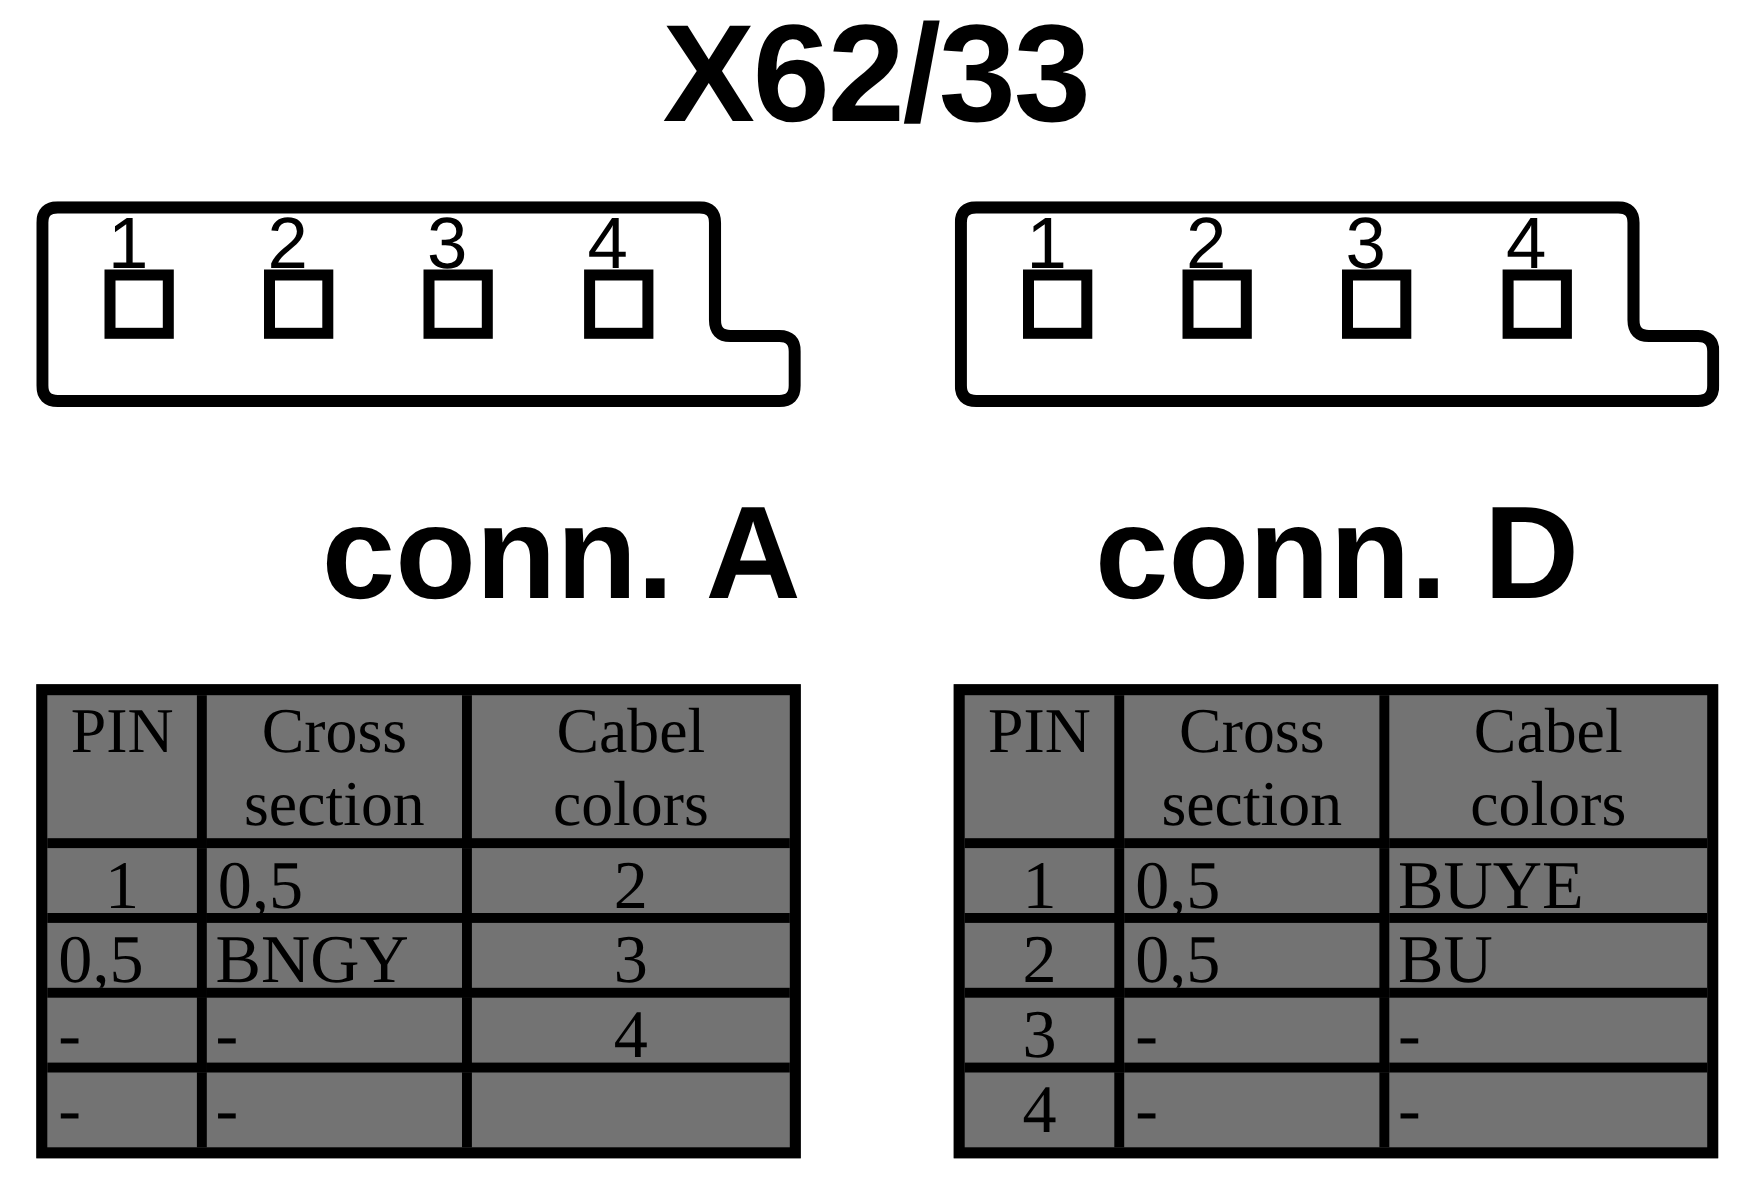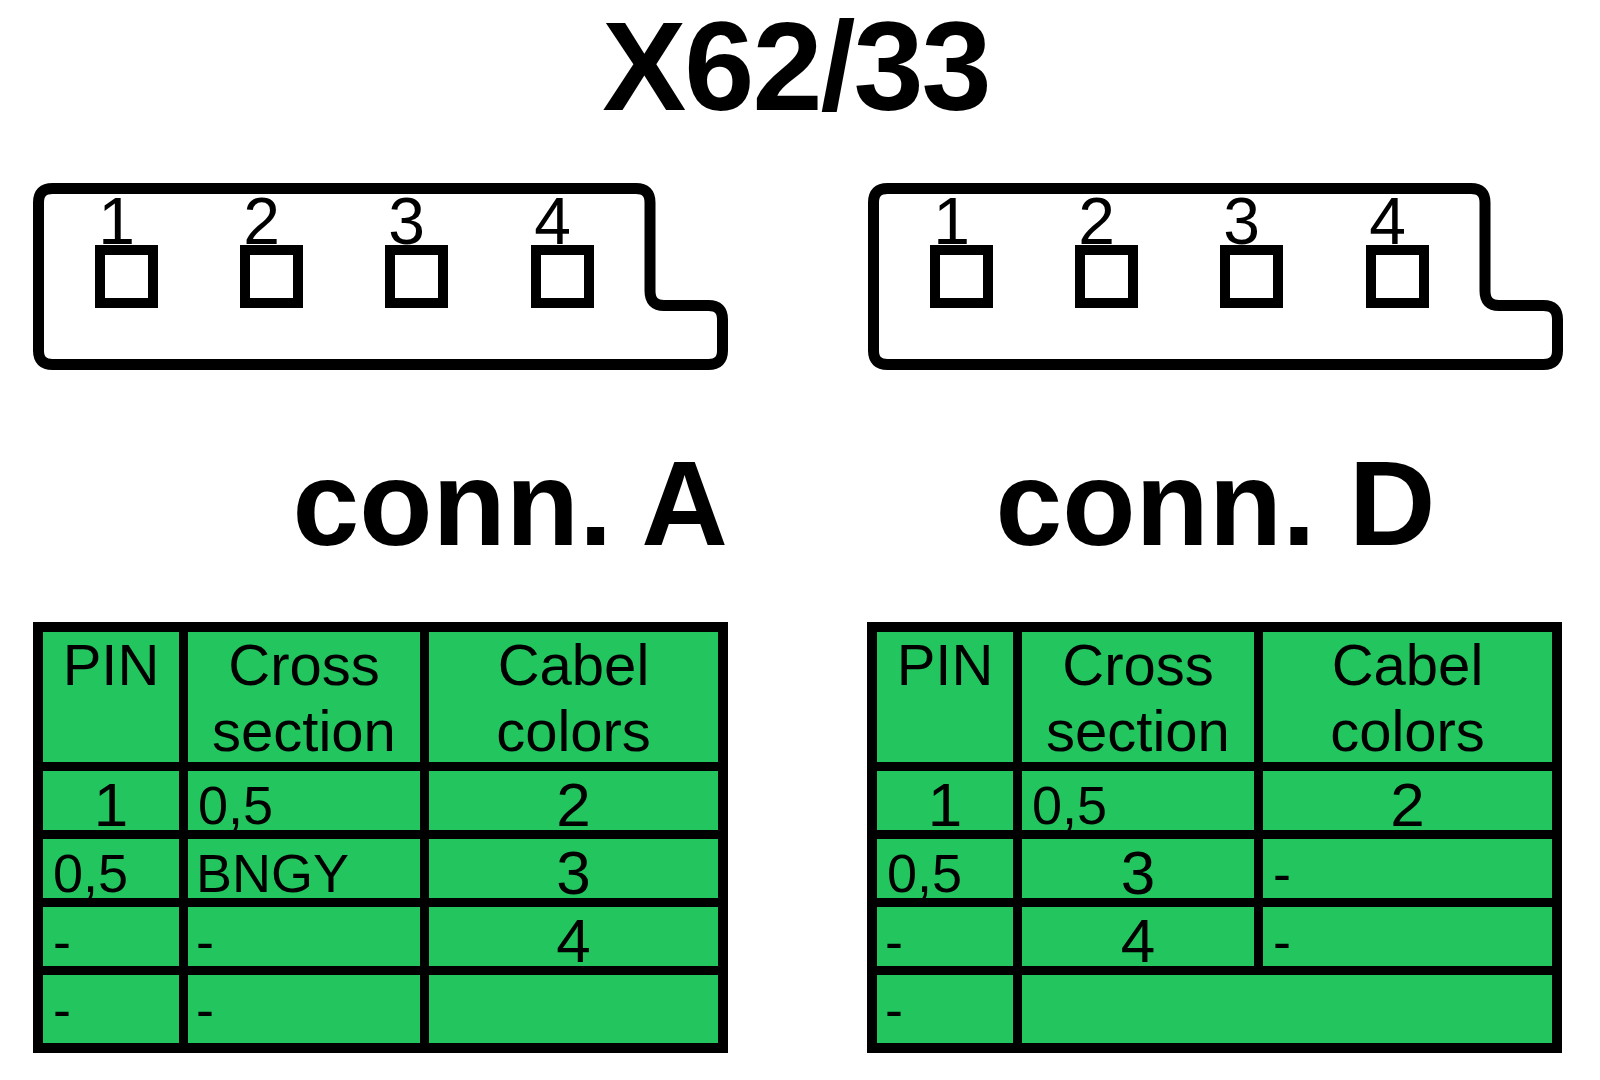"PIN" .pin-table { background: #22c55e -> #737373; font-family: none -> Liberation Serif, serif }
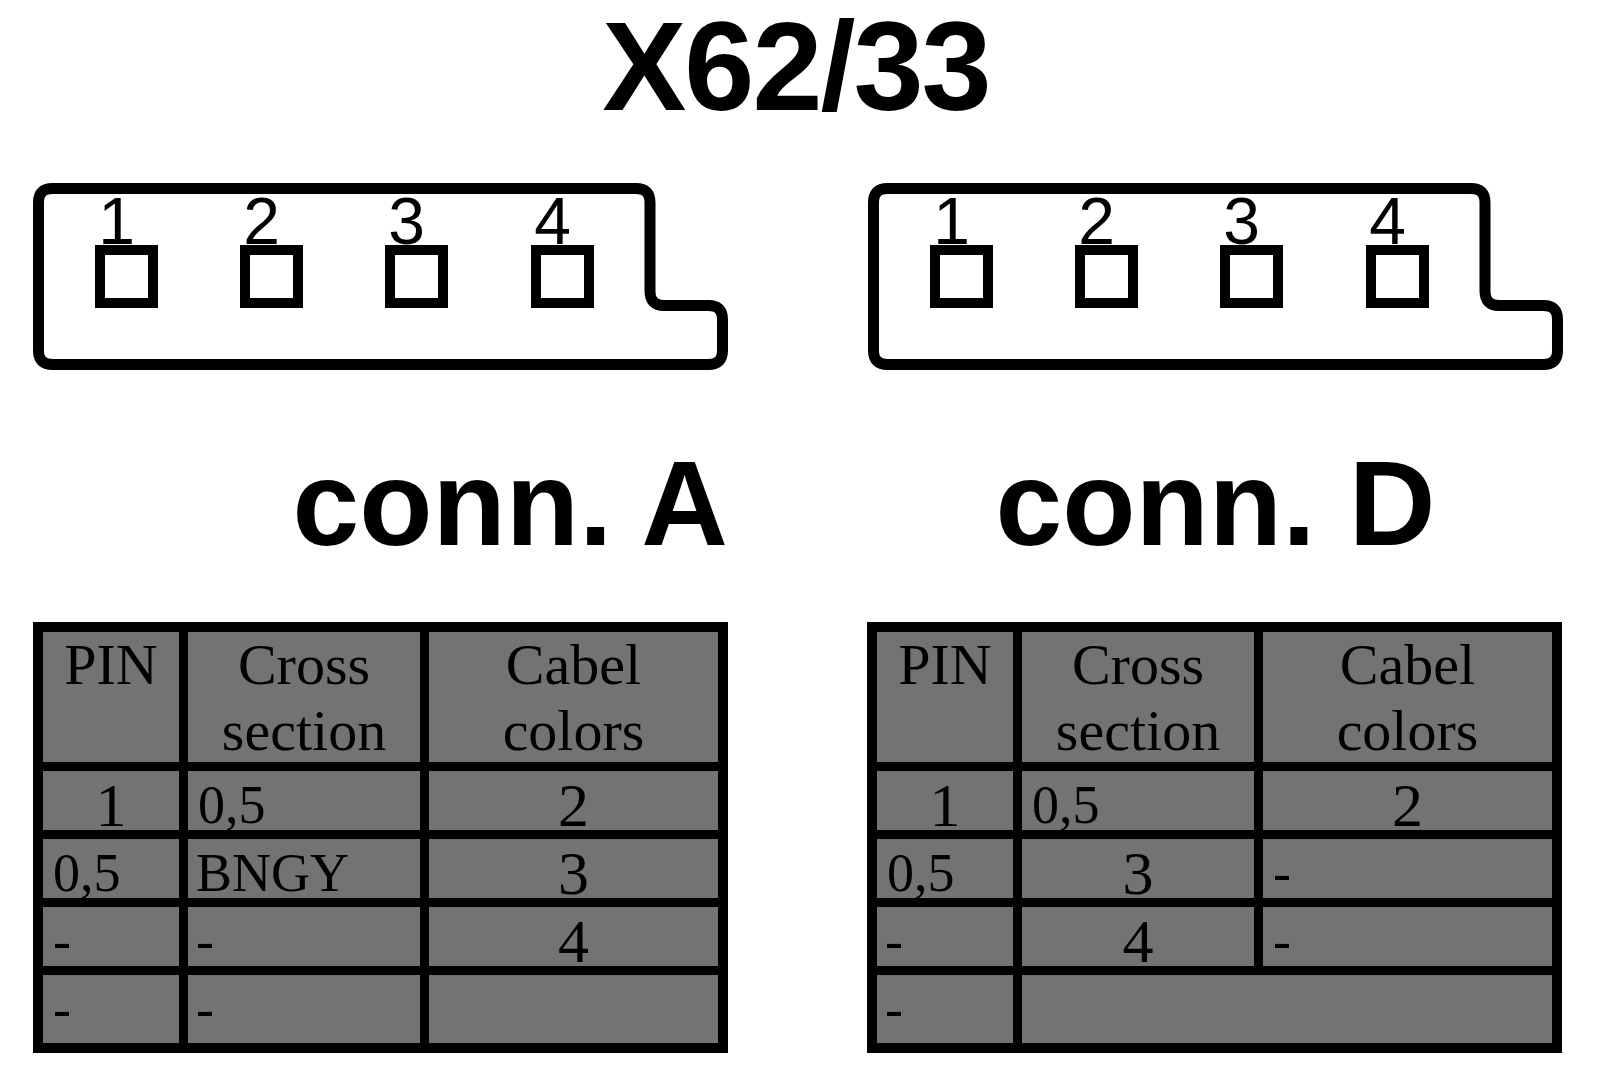"0,5" .cell.val { font-size: 54px -> 62px }
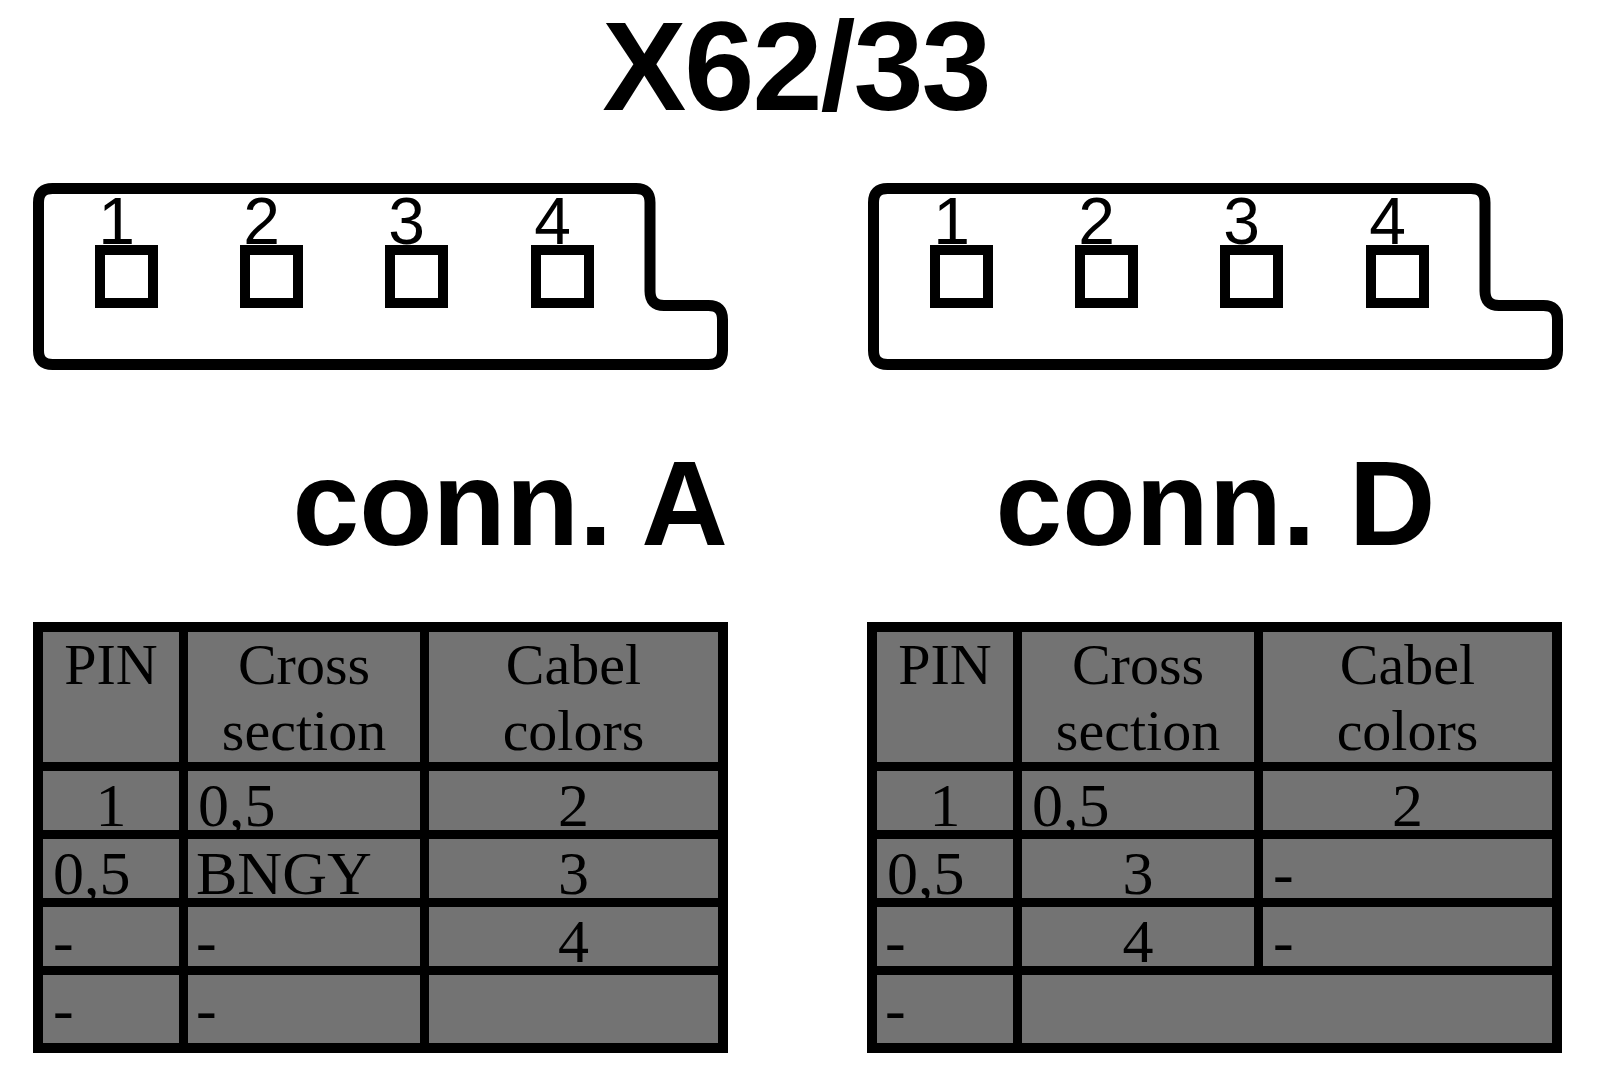"BUYE" div.cell { html: none -> <div>BUYE</div> }
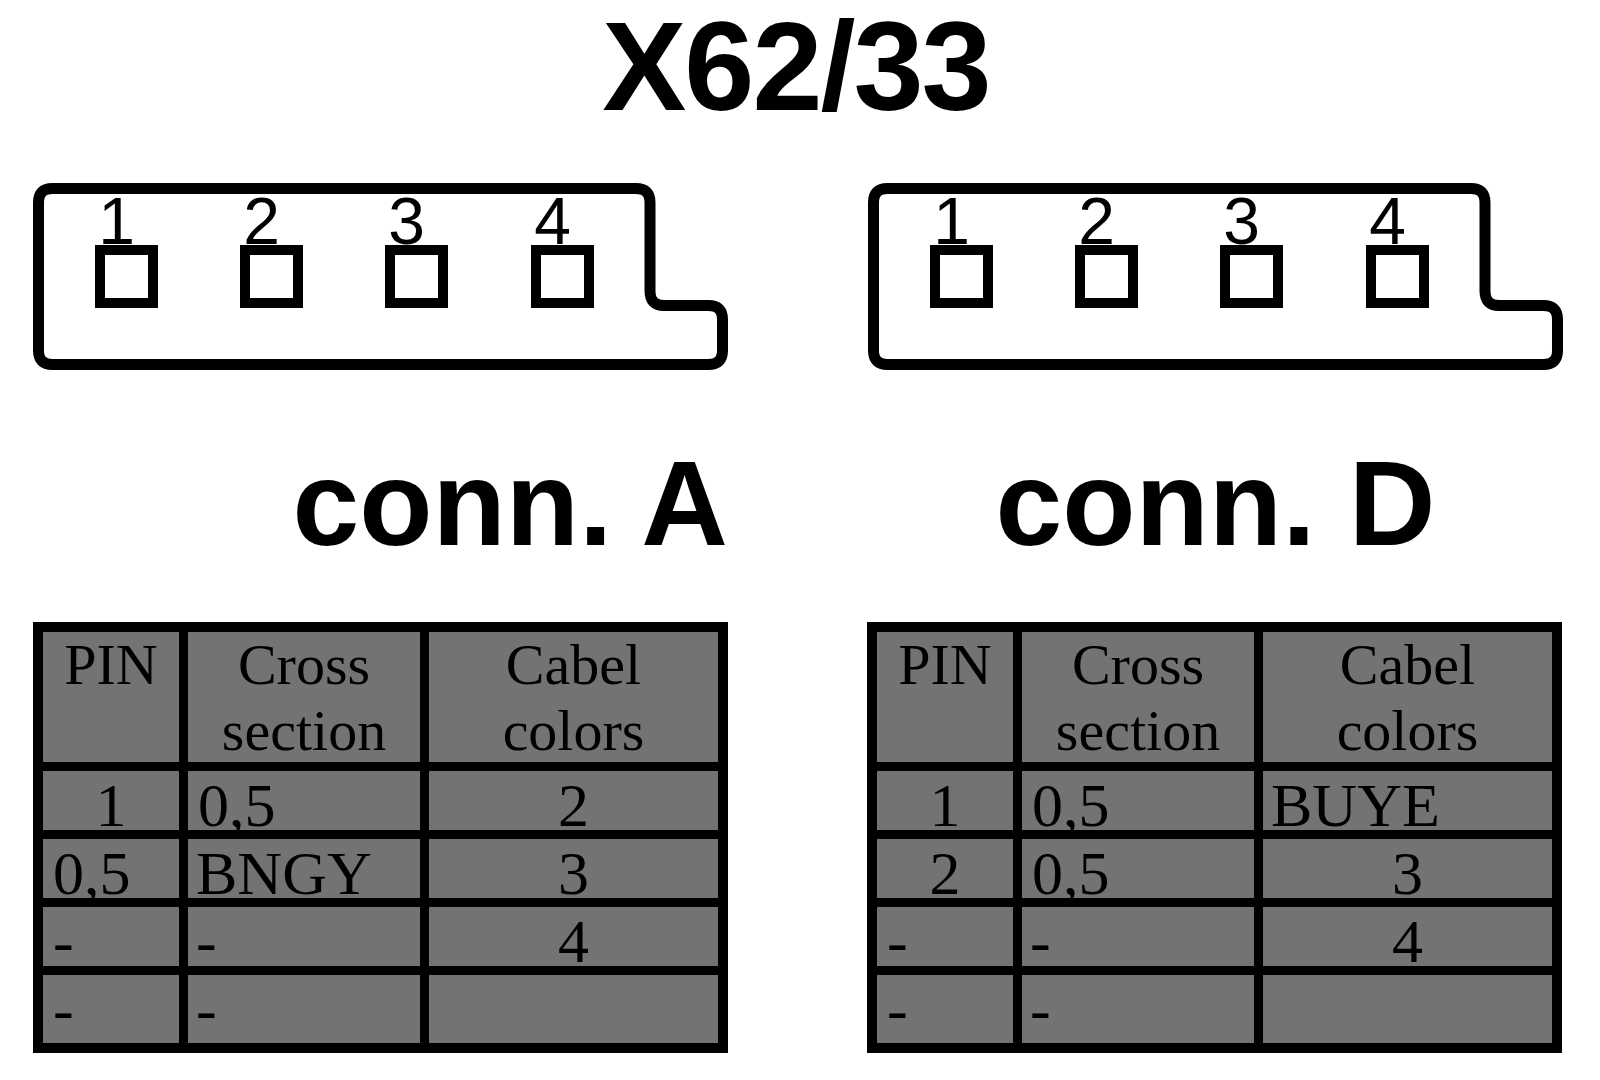"BU" div.cell { html: none -> <div>BU</div> }
